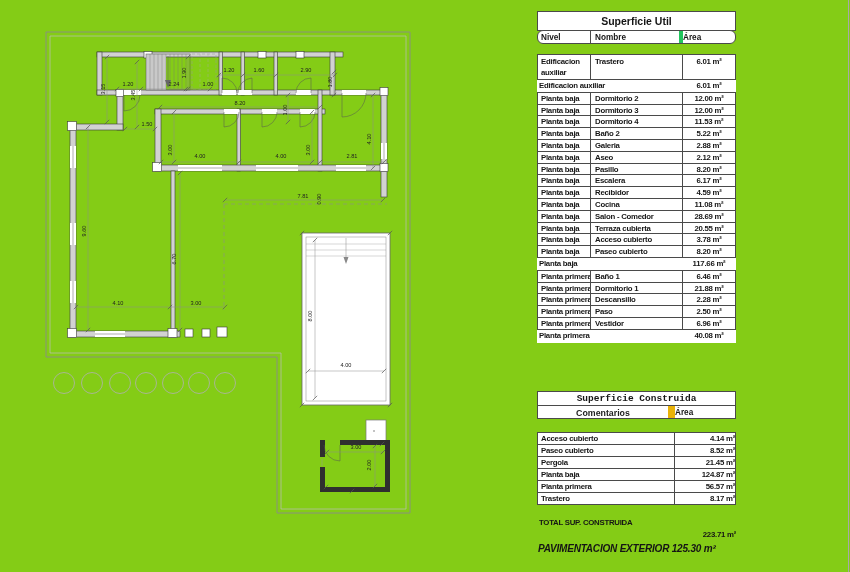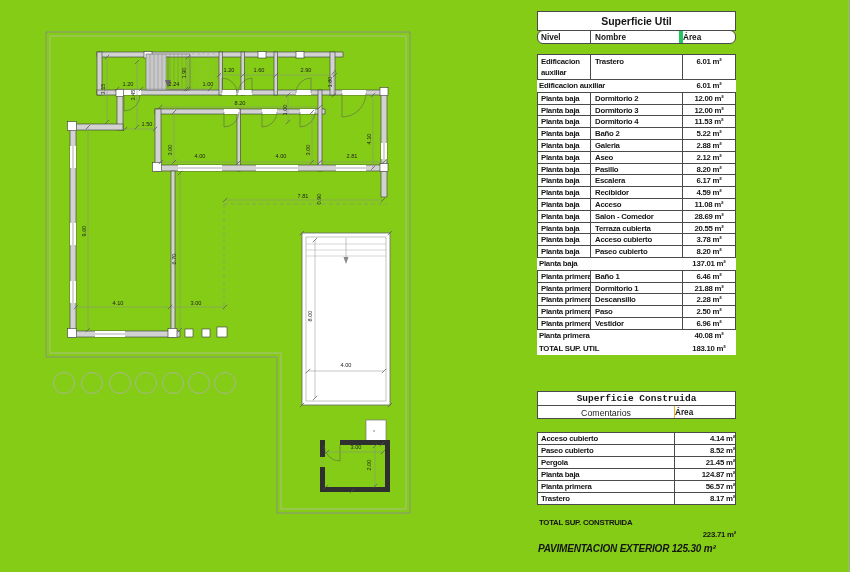"Acceso" div.cell { text: Acceso -> Cocina }
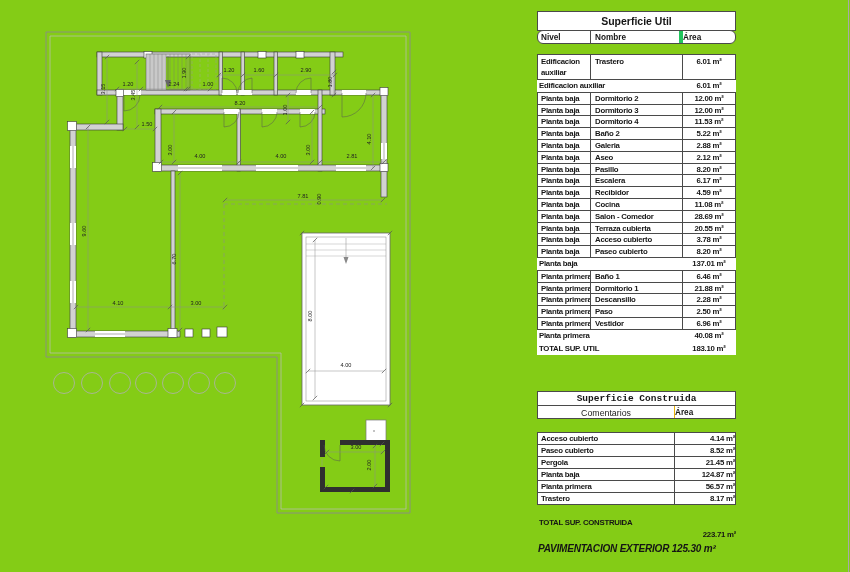"137.01 m²" div.cell { text: 137.01 -> 117.66 }
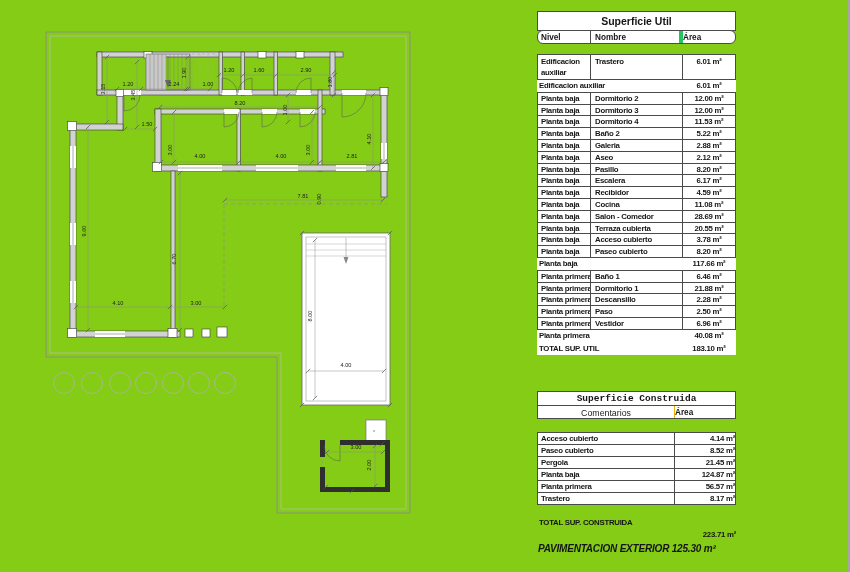"TOTAL SUP. UTIL" div.row { html: <div> <div>TOTAL SUP. UTIL</div> <div>183.10 m²</div> </div> -> none }
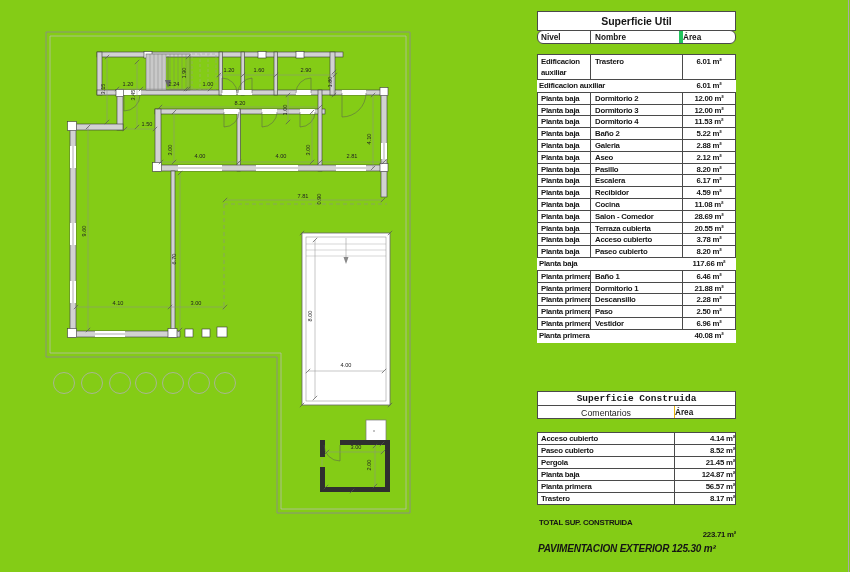"Comentarios" .h-com { border-right: 1px solid #eab308 -> 7px solid #eab308; font-weight: normal -> bold }
